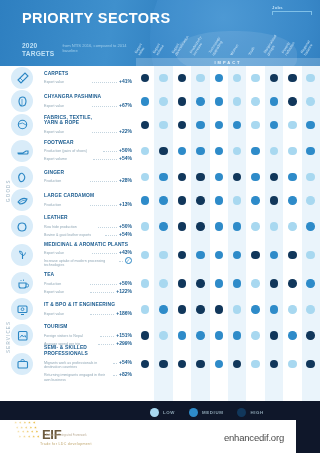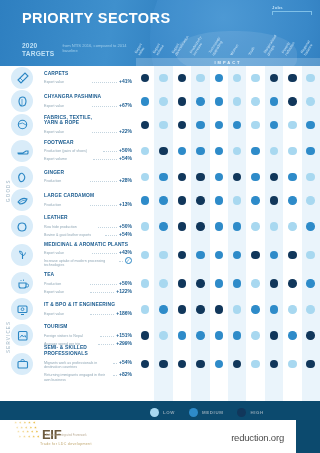"PRIORITY SECTORS" #poster { background: #0c4a6e -> #0f172a }
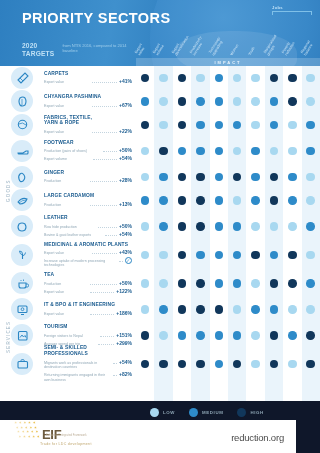"reduction.org" div.site { text: reduction.org -> enhancedif.org }
